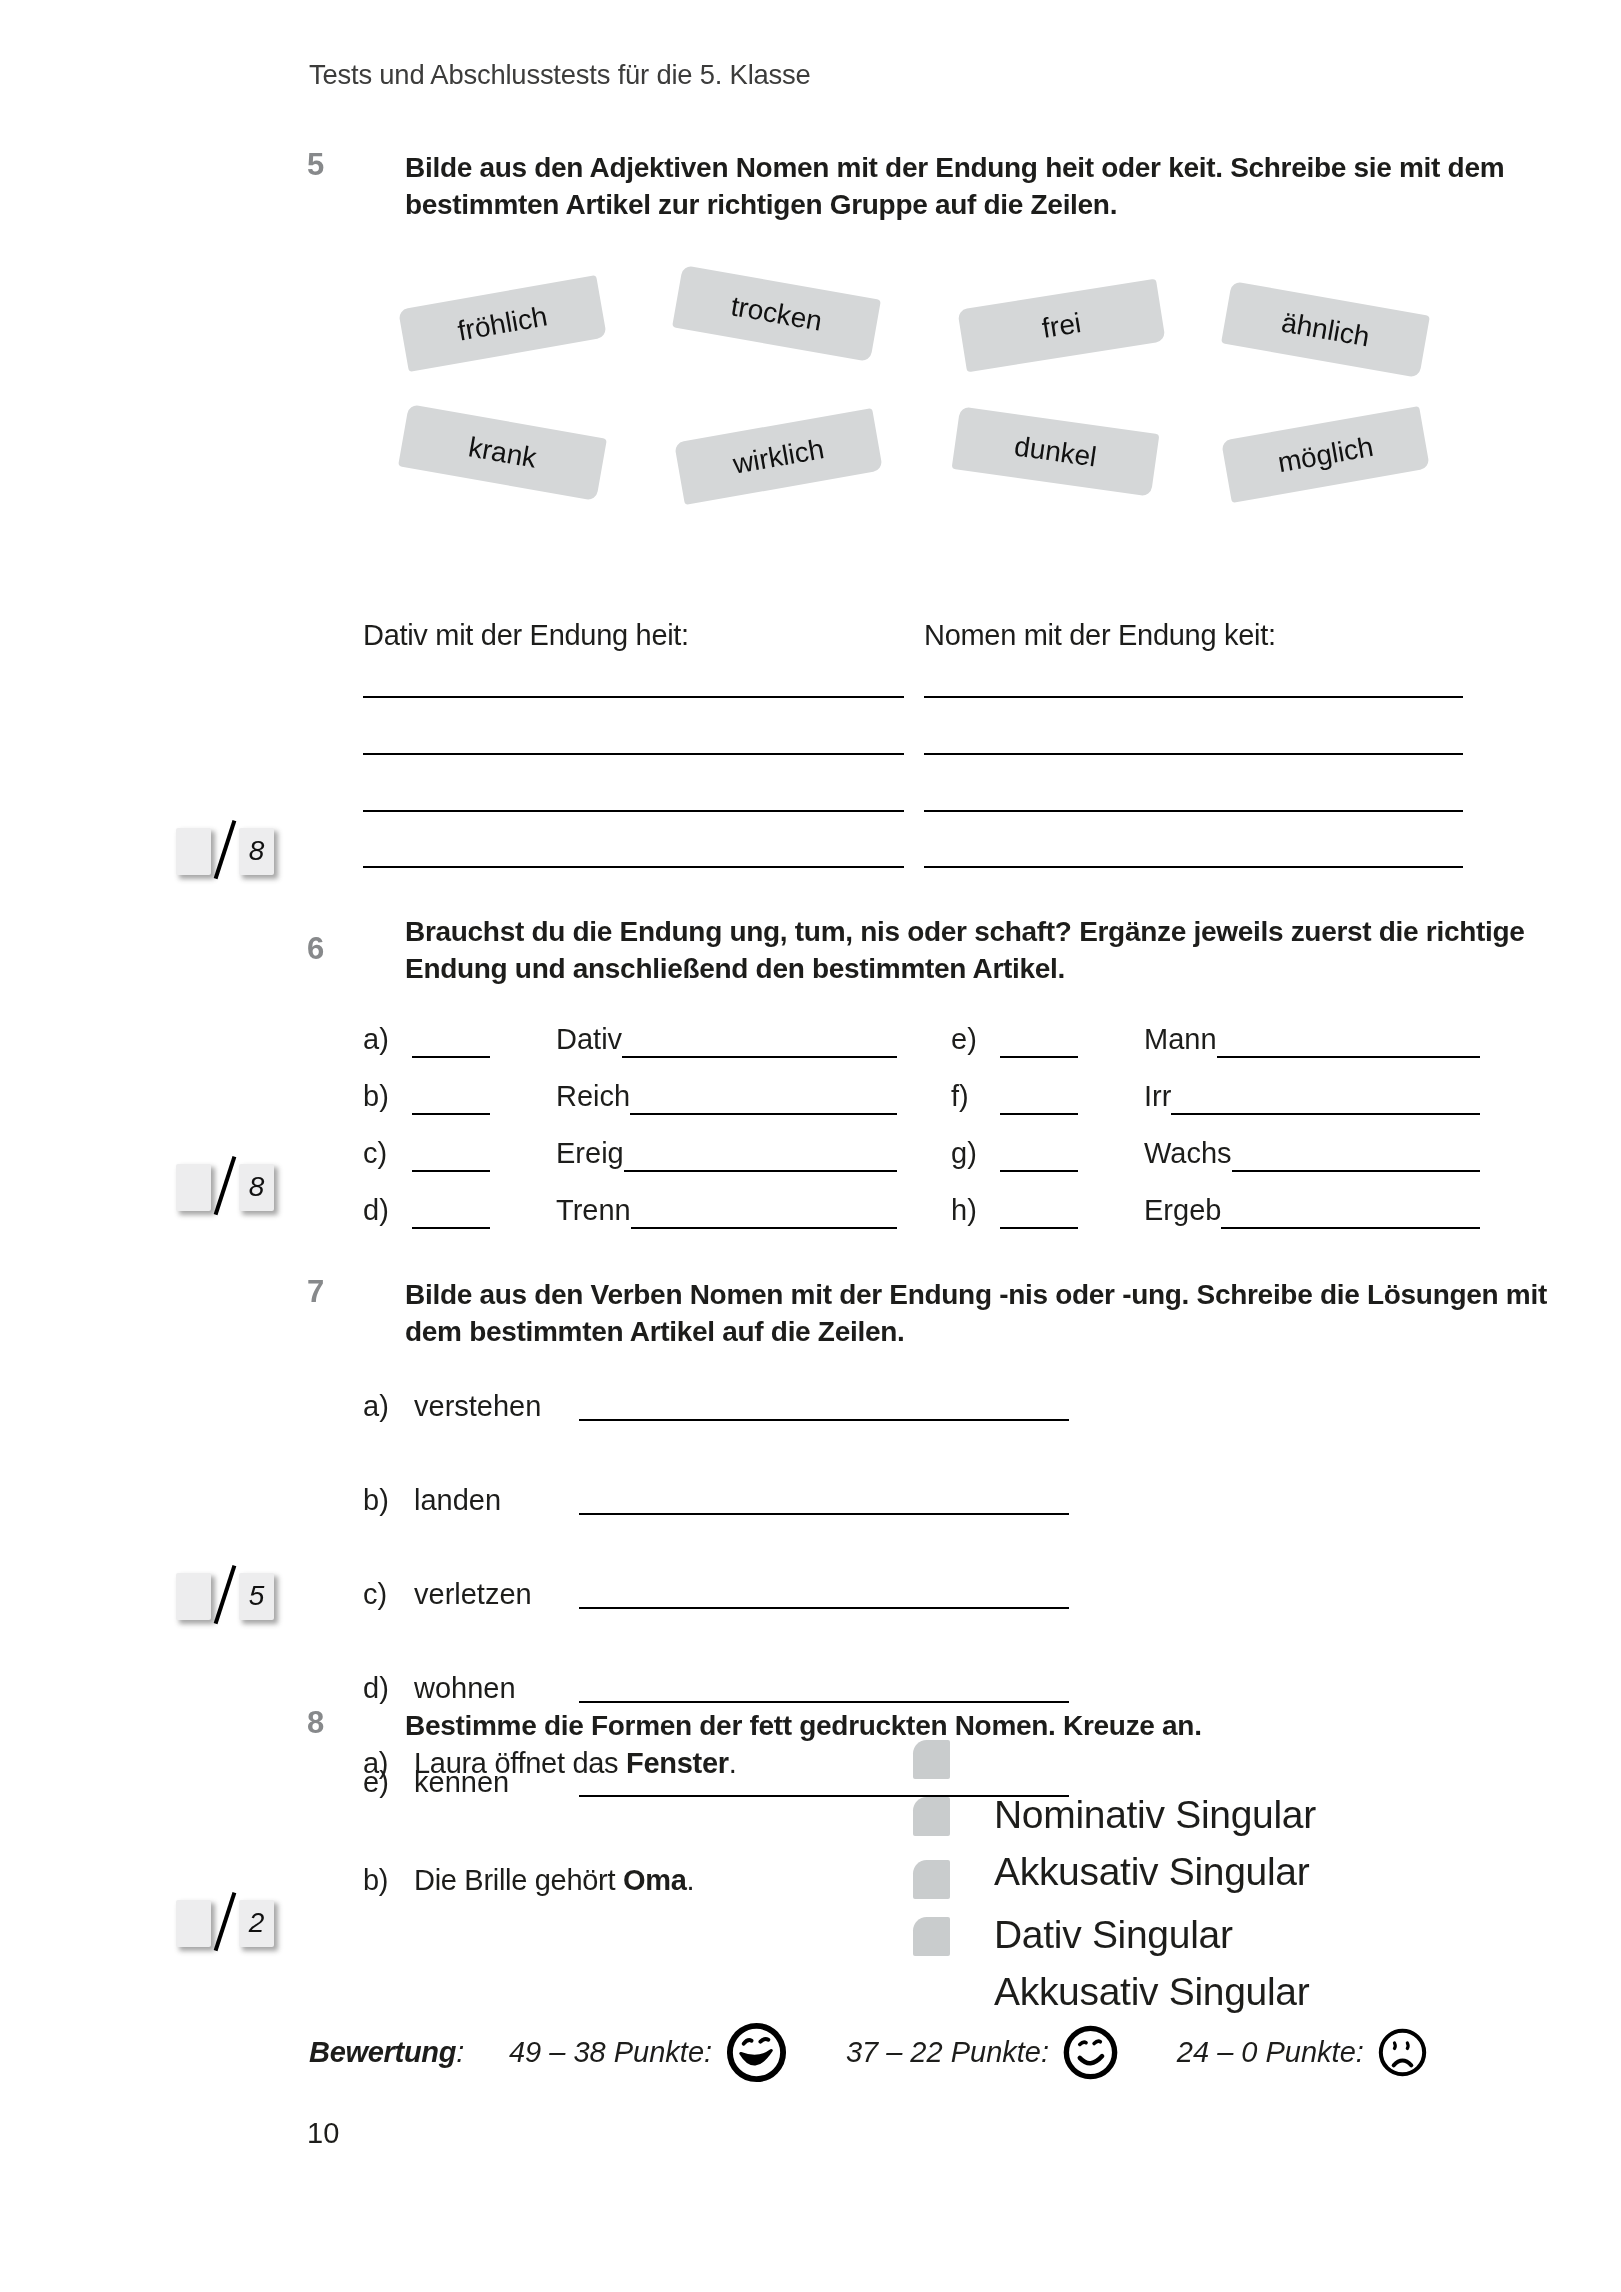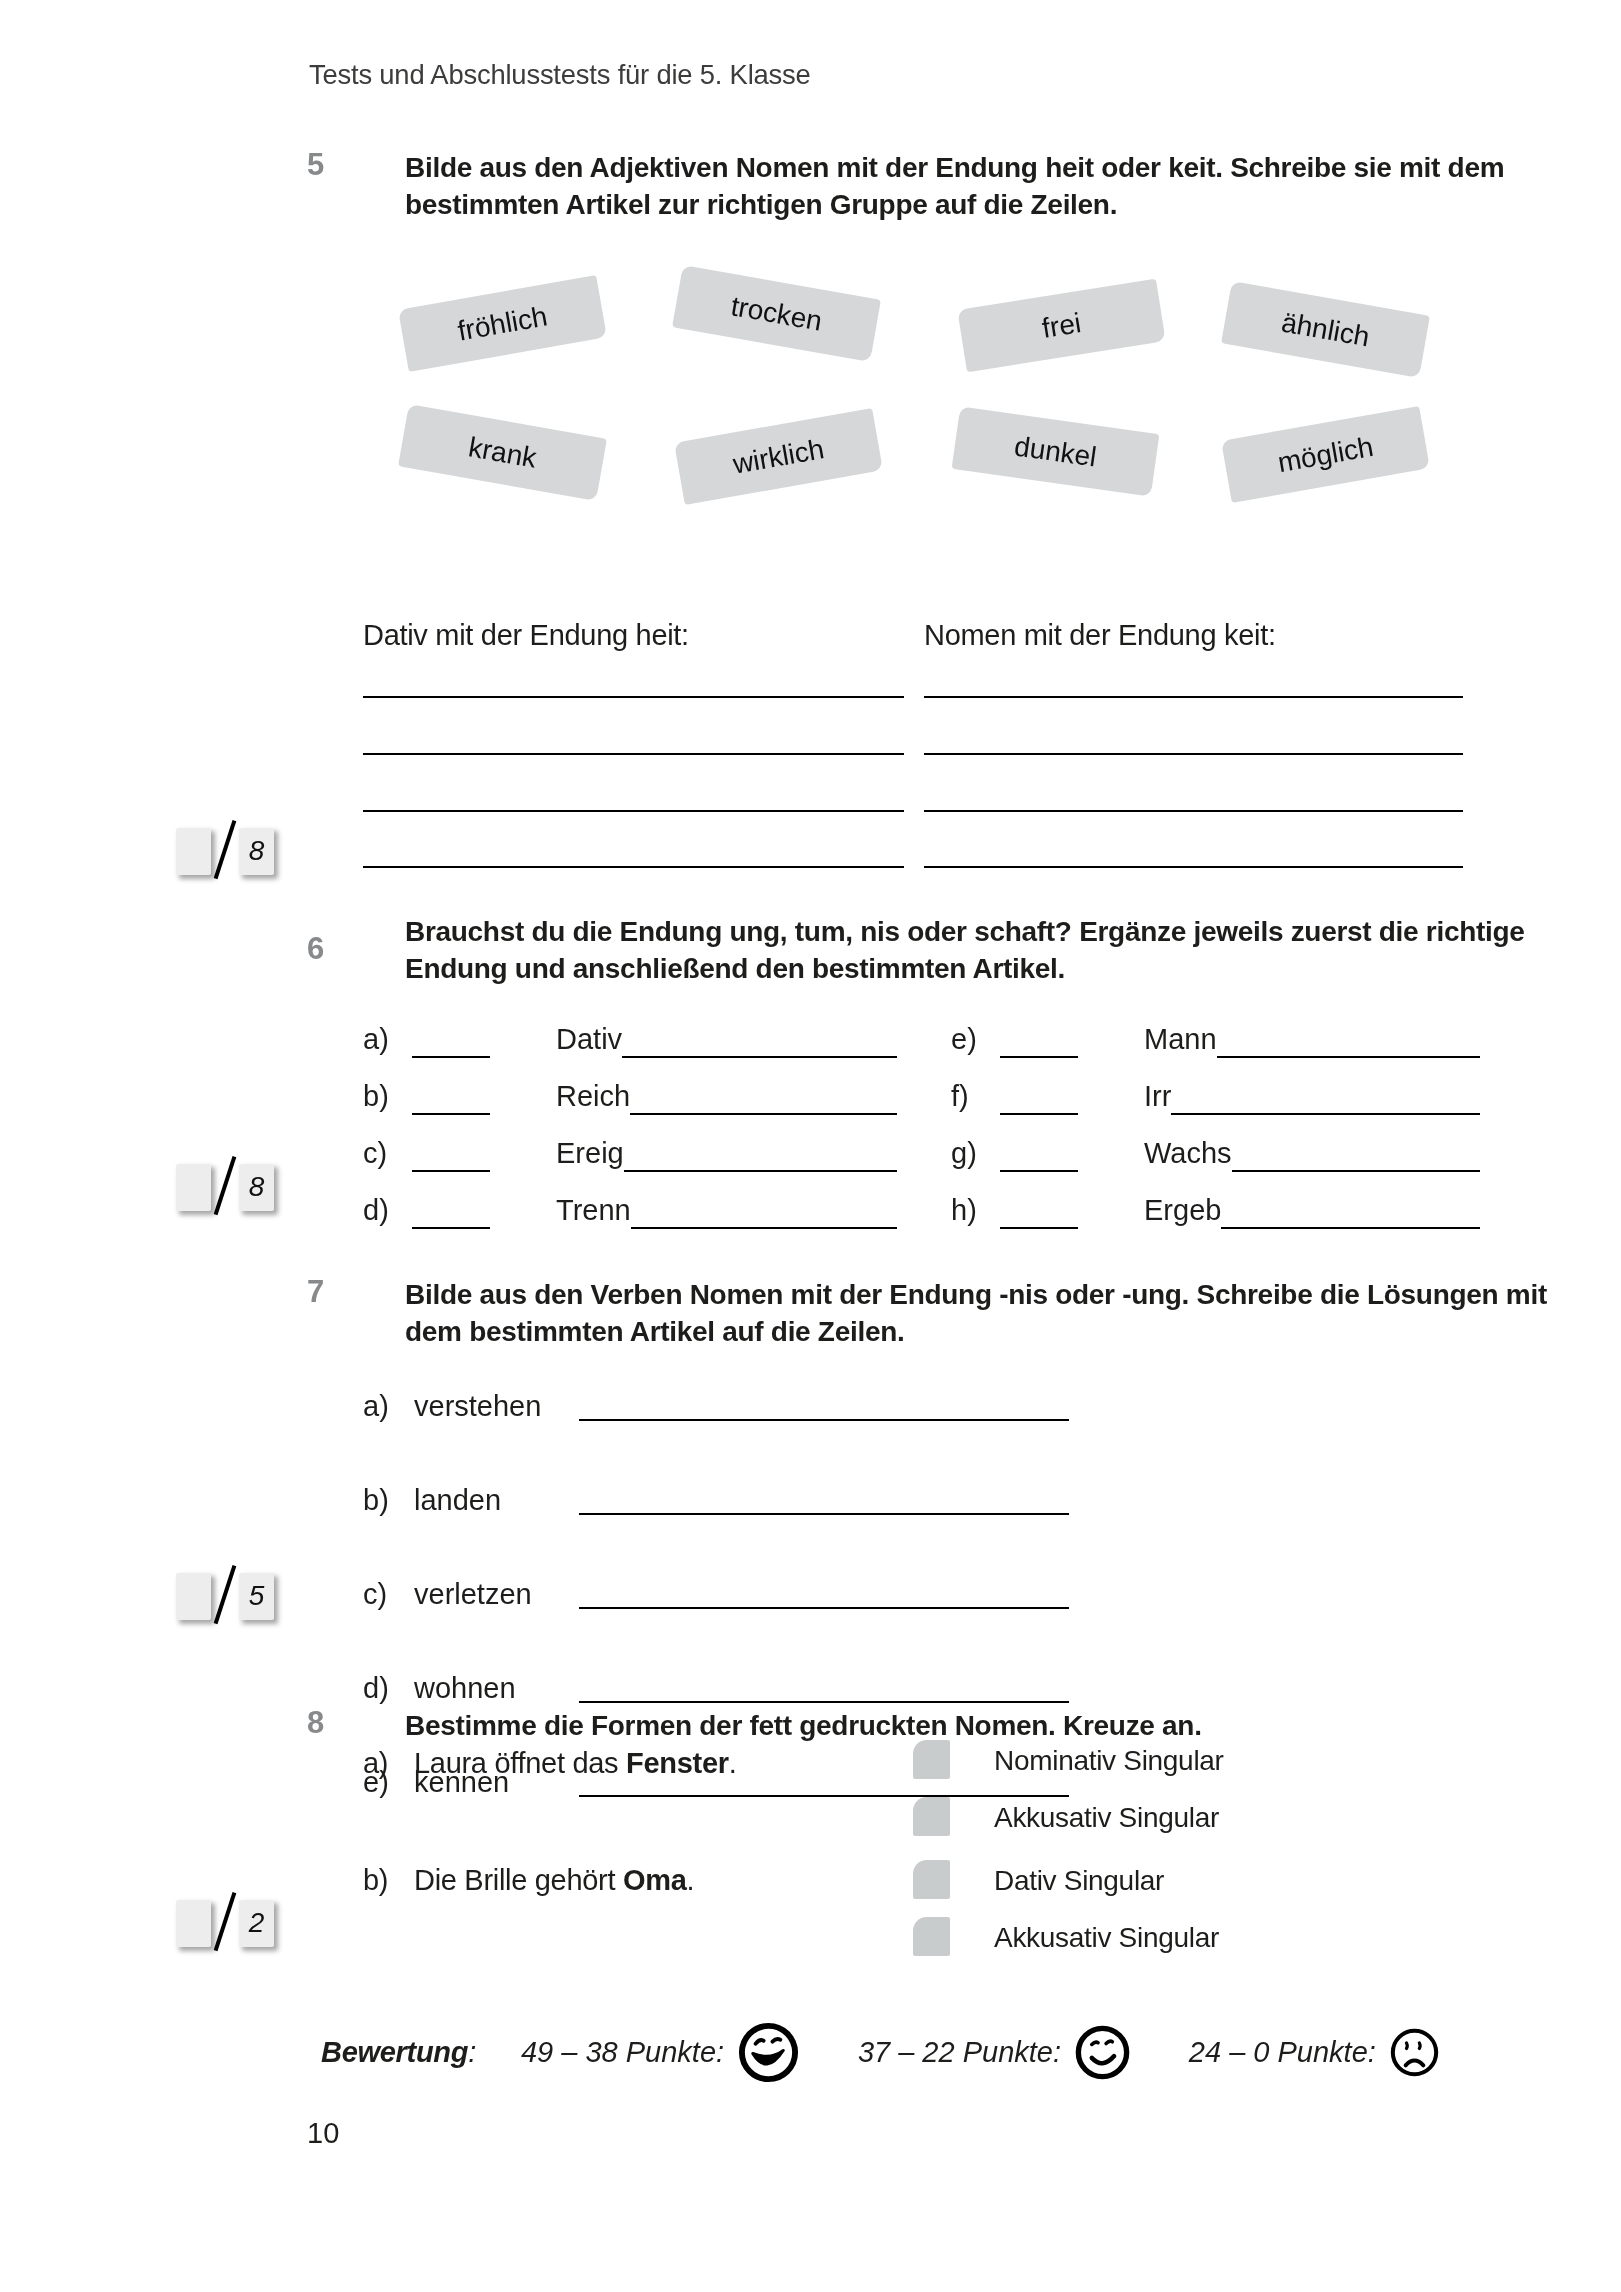"Nominativ Singular" .opt-label { font-size: 28px -> 39px; margin-top: none -> 48px }
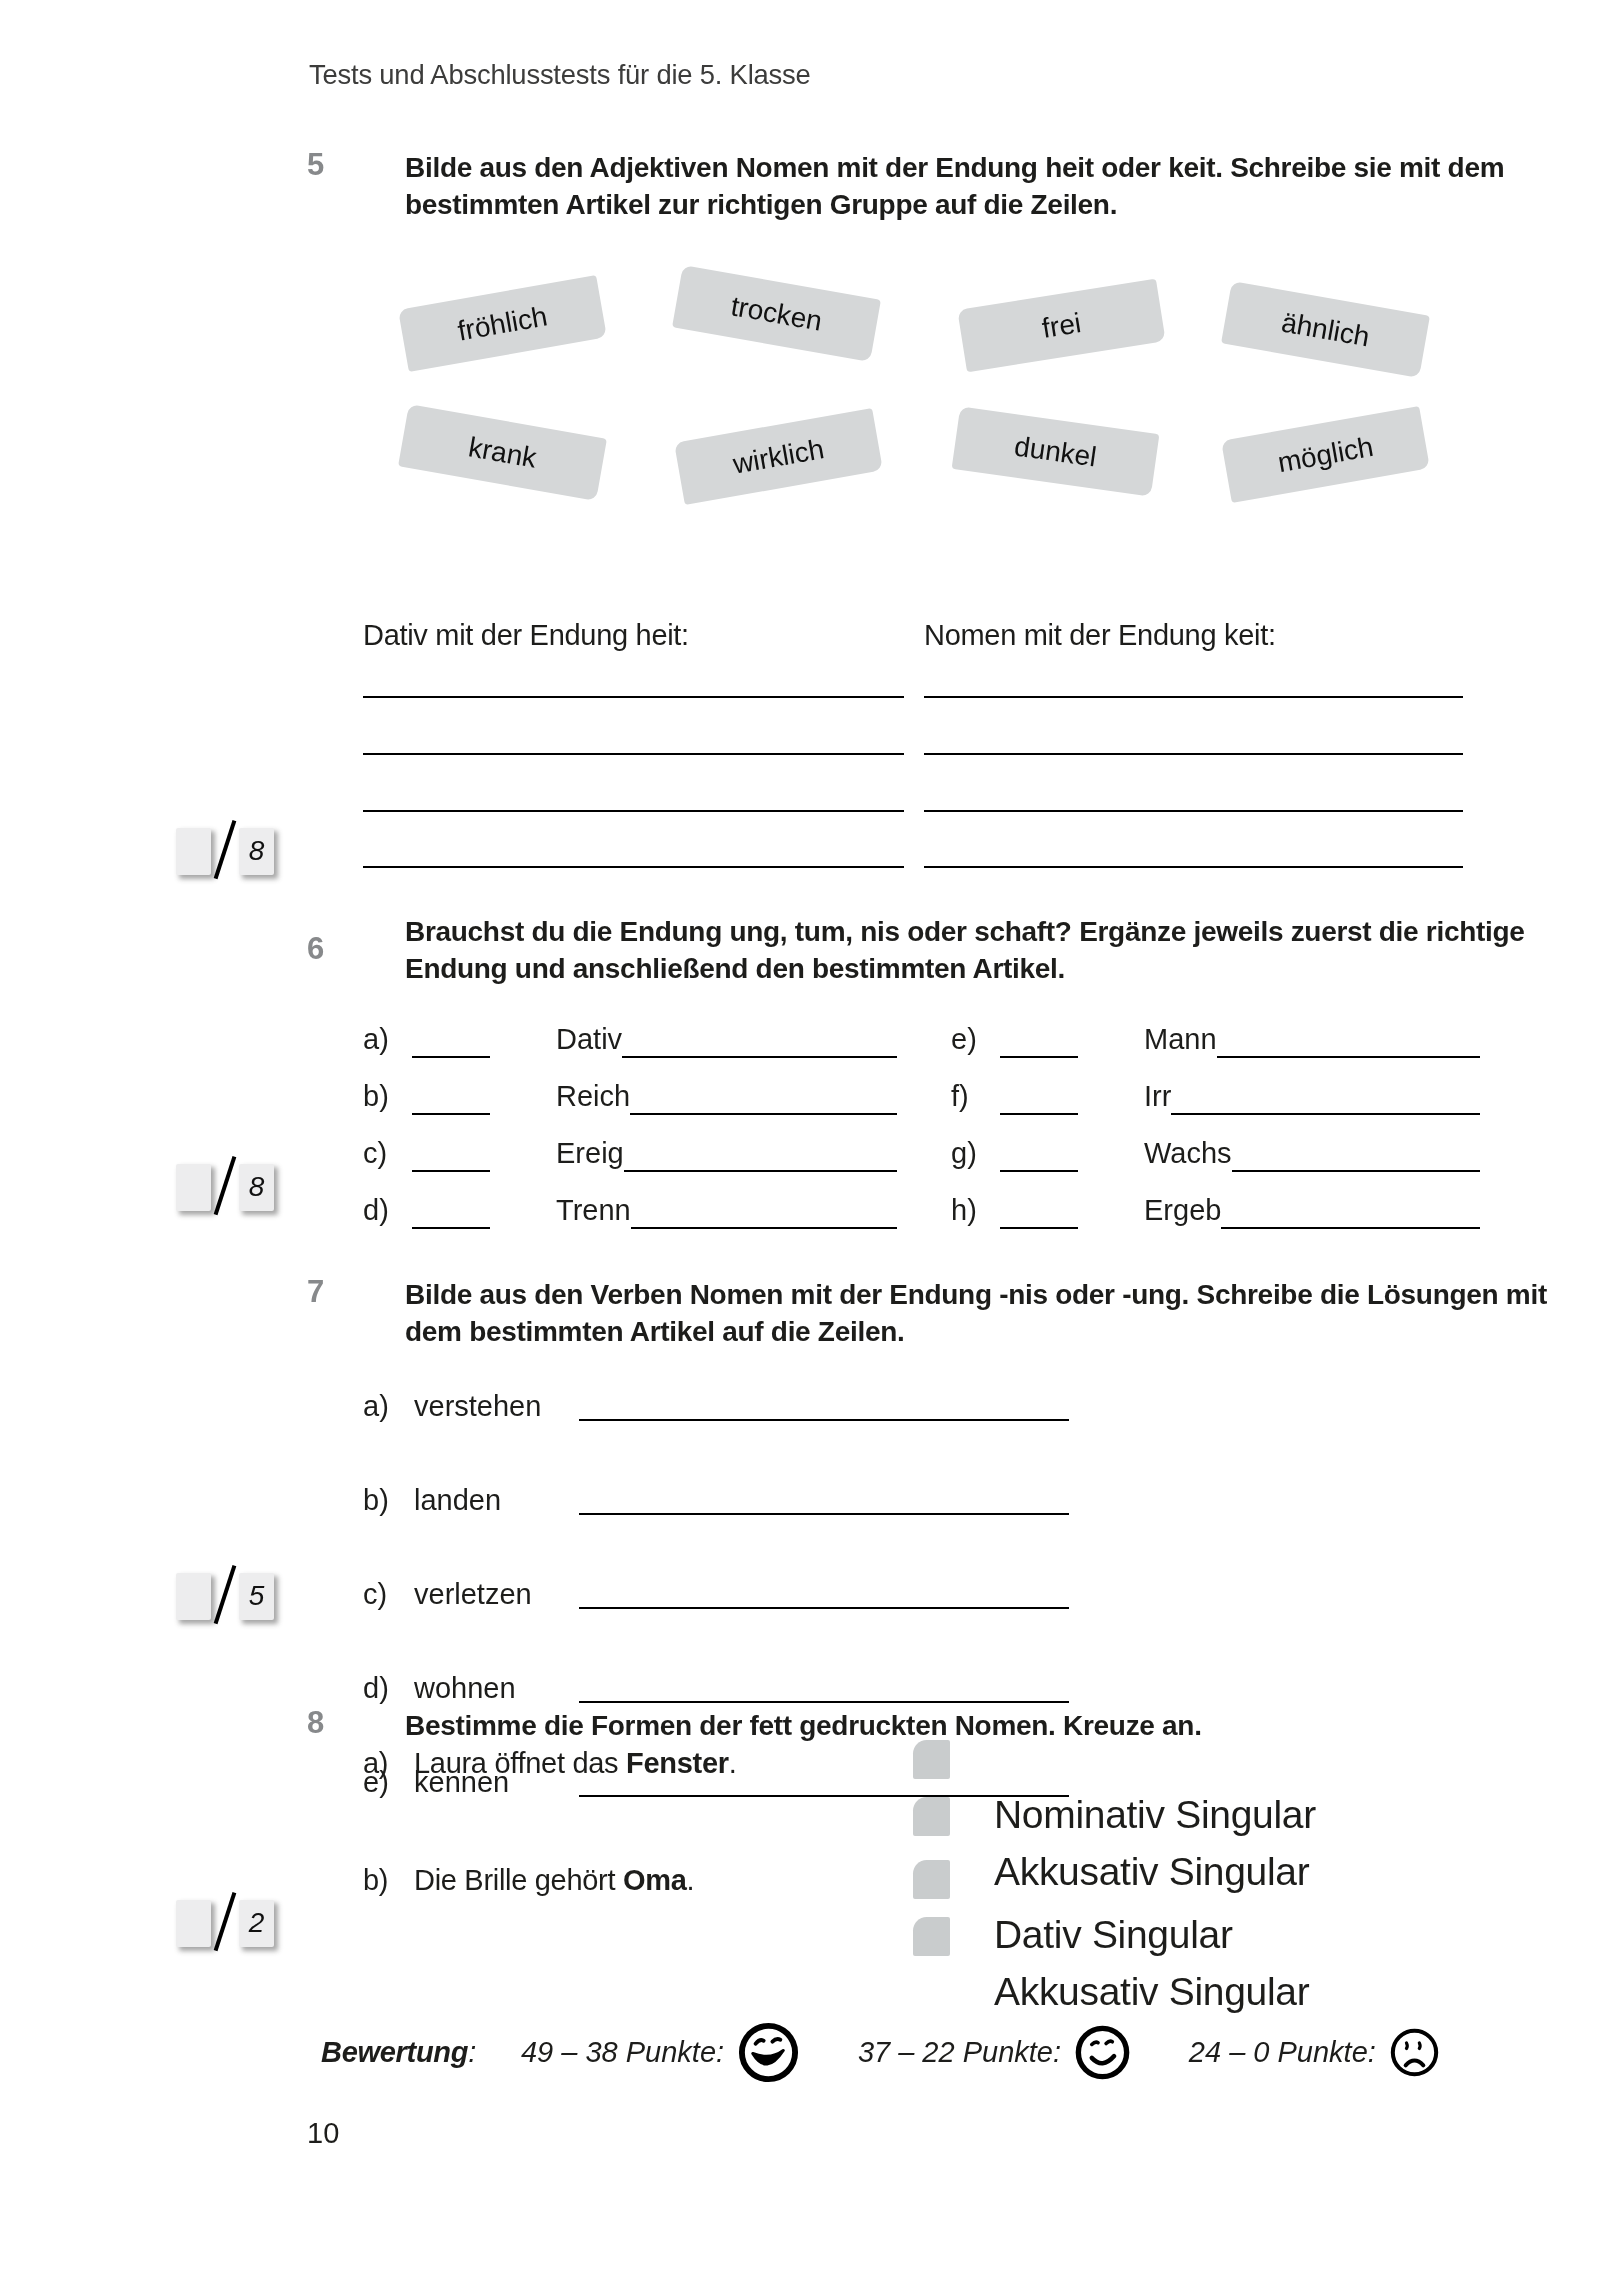"Bewertung:" .rating { margin-left: 12px -> none }
